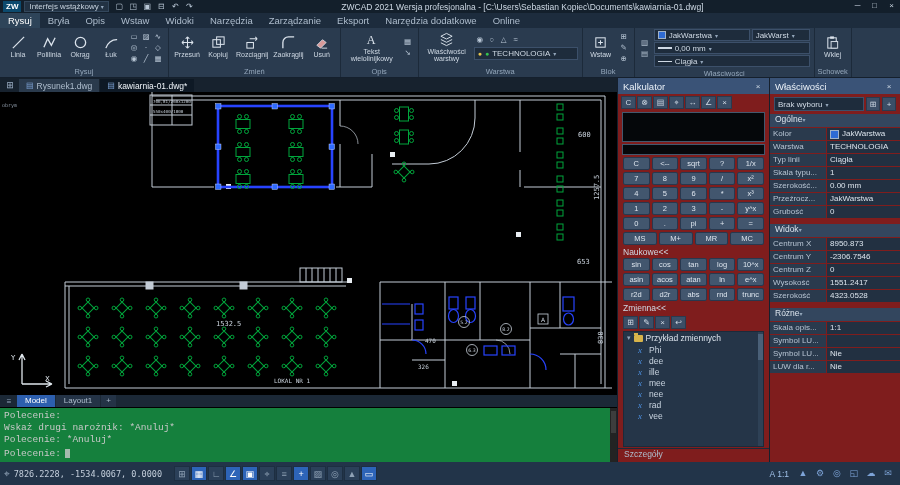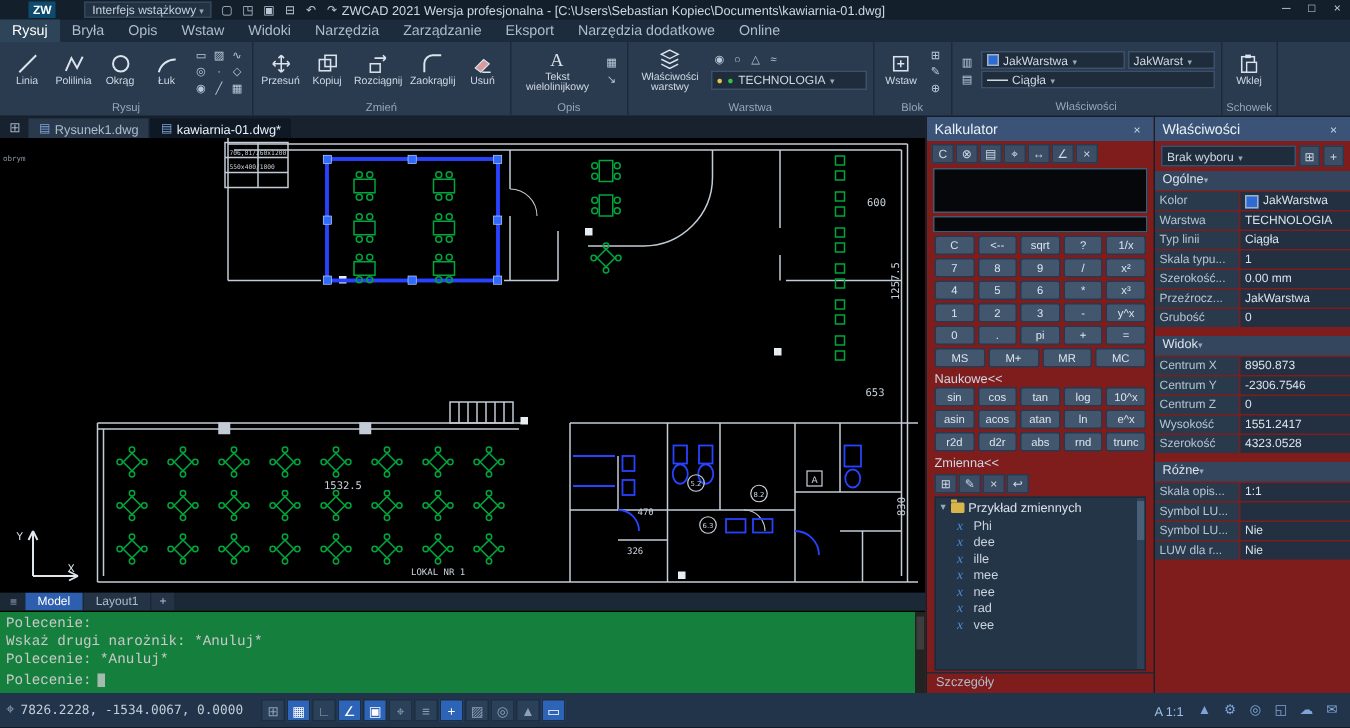"ZW" .logo { margin: 0 19px -> 0 3px }
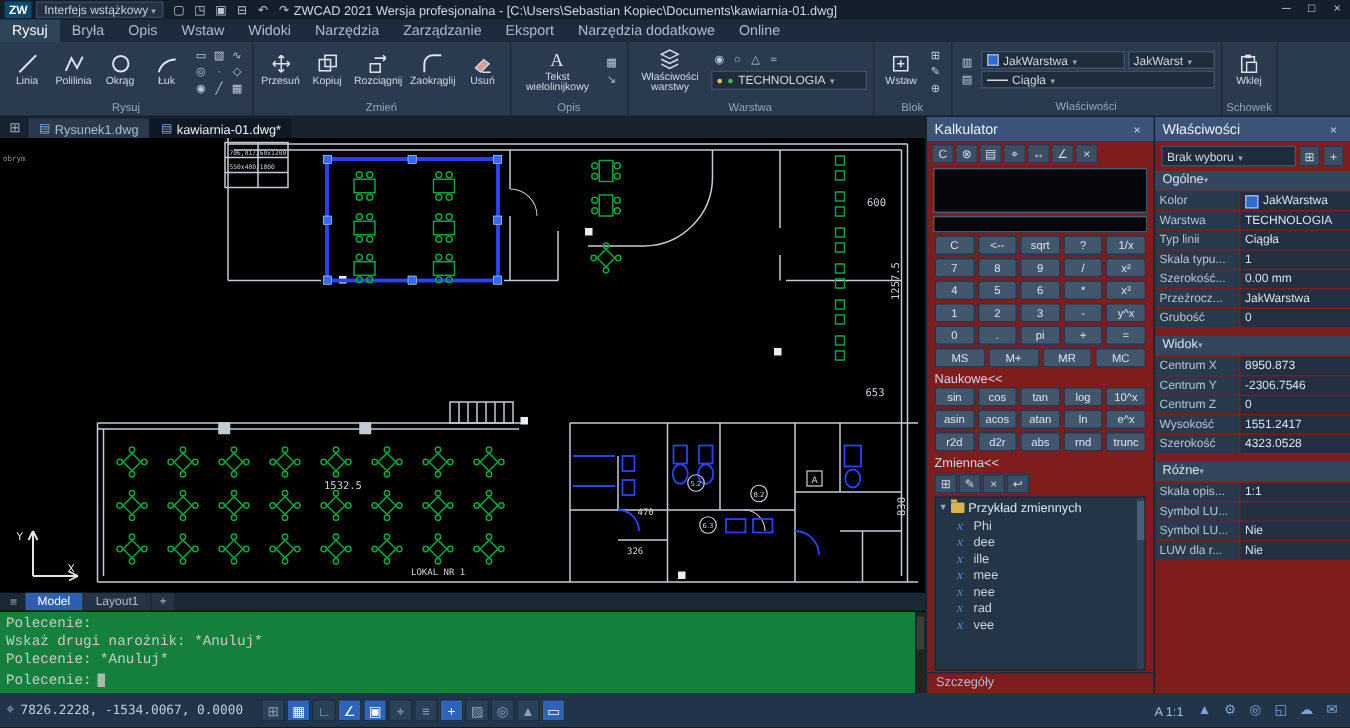"ZWCAD 2021 Wersja profesjonalna -" .tb-title { text-align: none -> center }
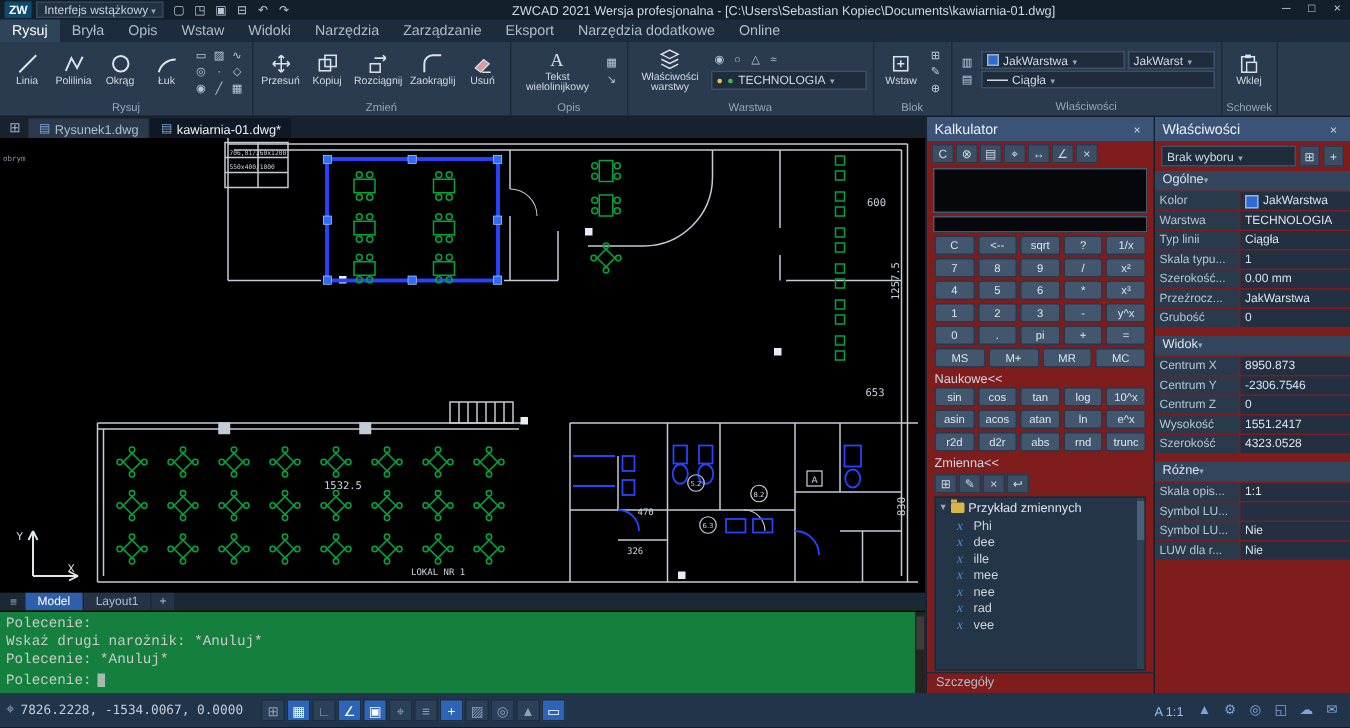"0,00 mm" div.dropdown { html: none -> <div> <span></span> <span>0,00 mm</span> <span></span> </div> }
